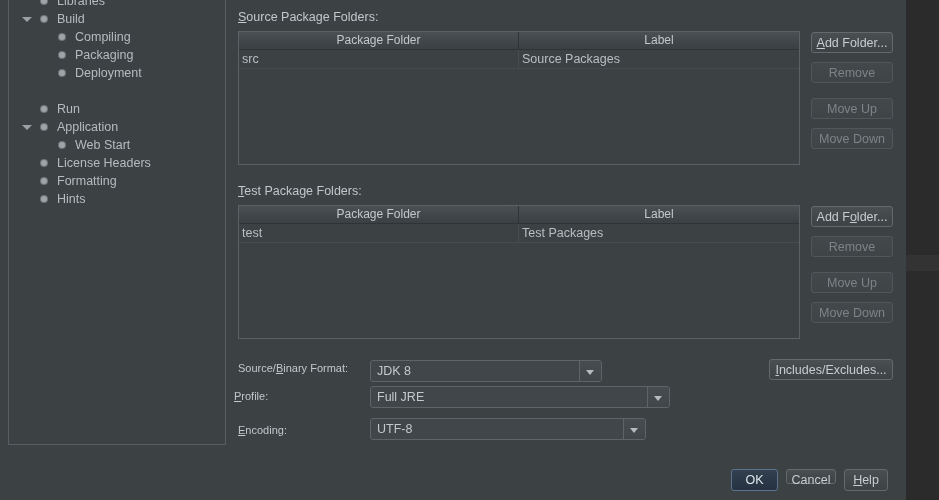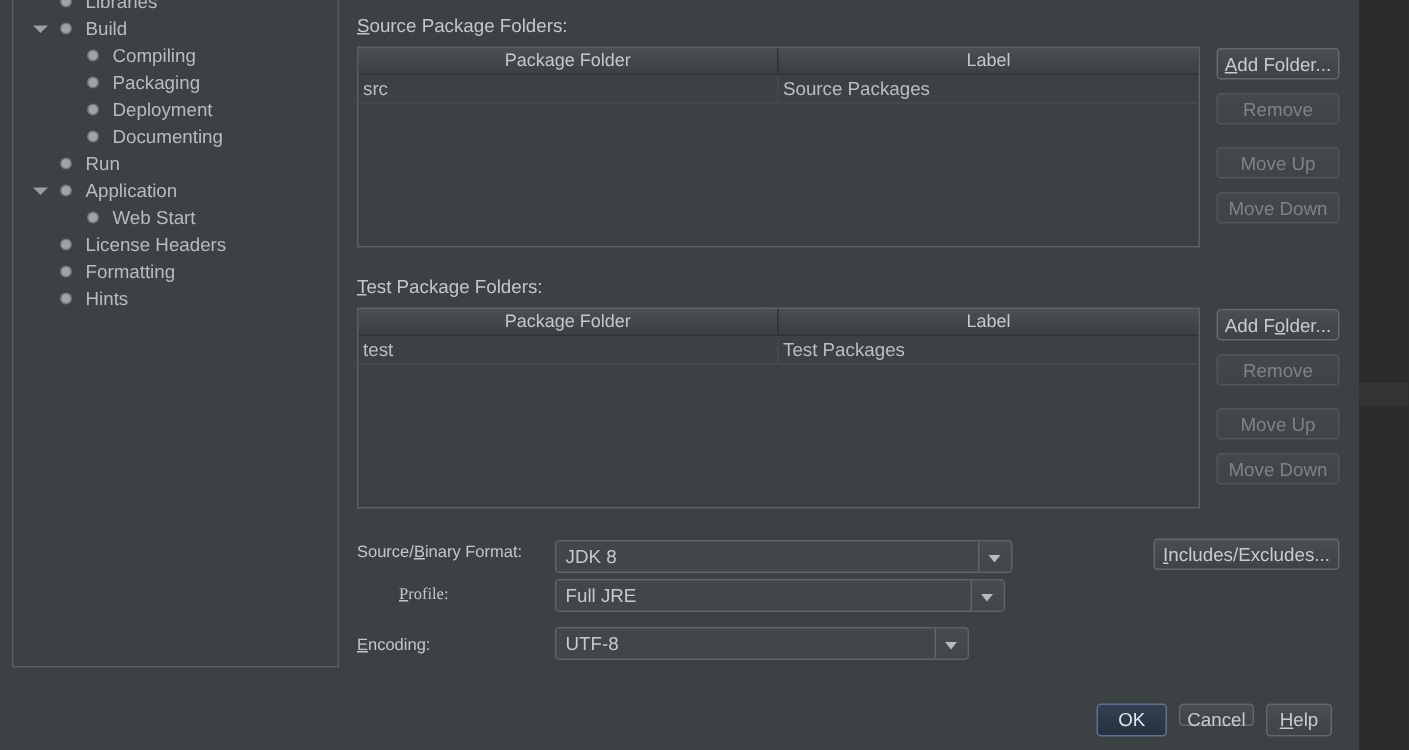"Documenting" div.tree-node { html: <div> <span></span> <span>Documenting</span> </div> -> none }
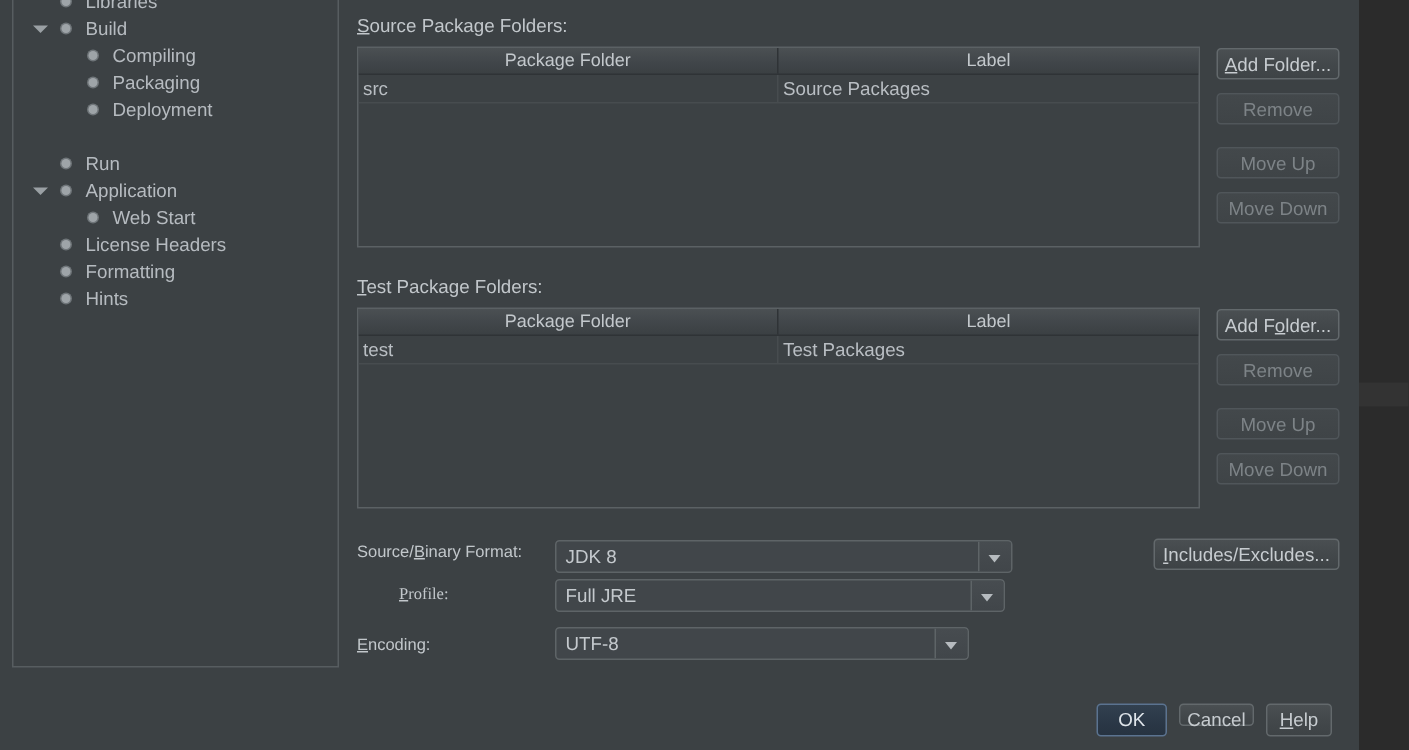"JDK 8" div.combo { width: 305px -> 232px }
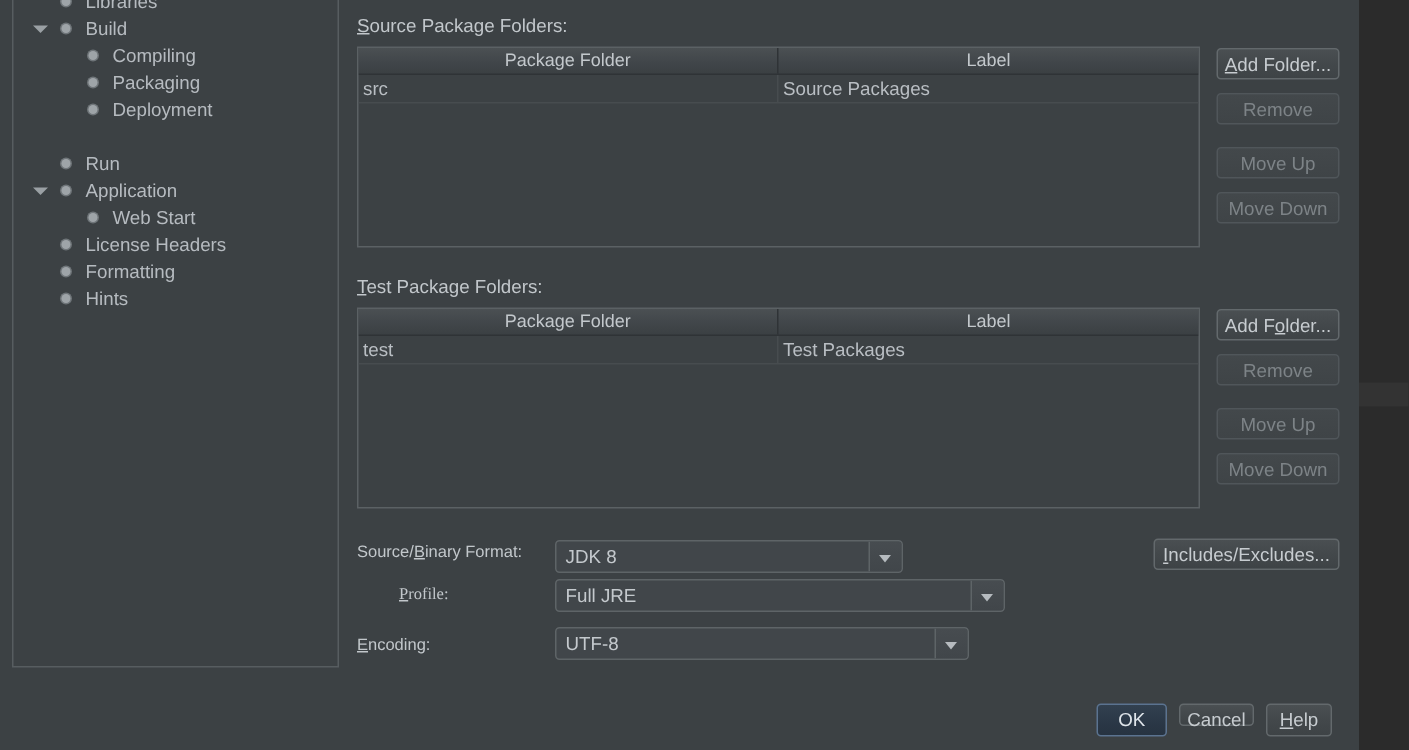"Profile:" div.field-label { font-family: Liberation Serif, serif -> none; left: 266px -> 234px }
